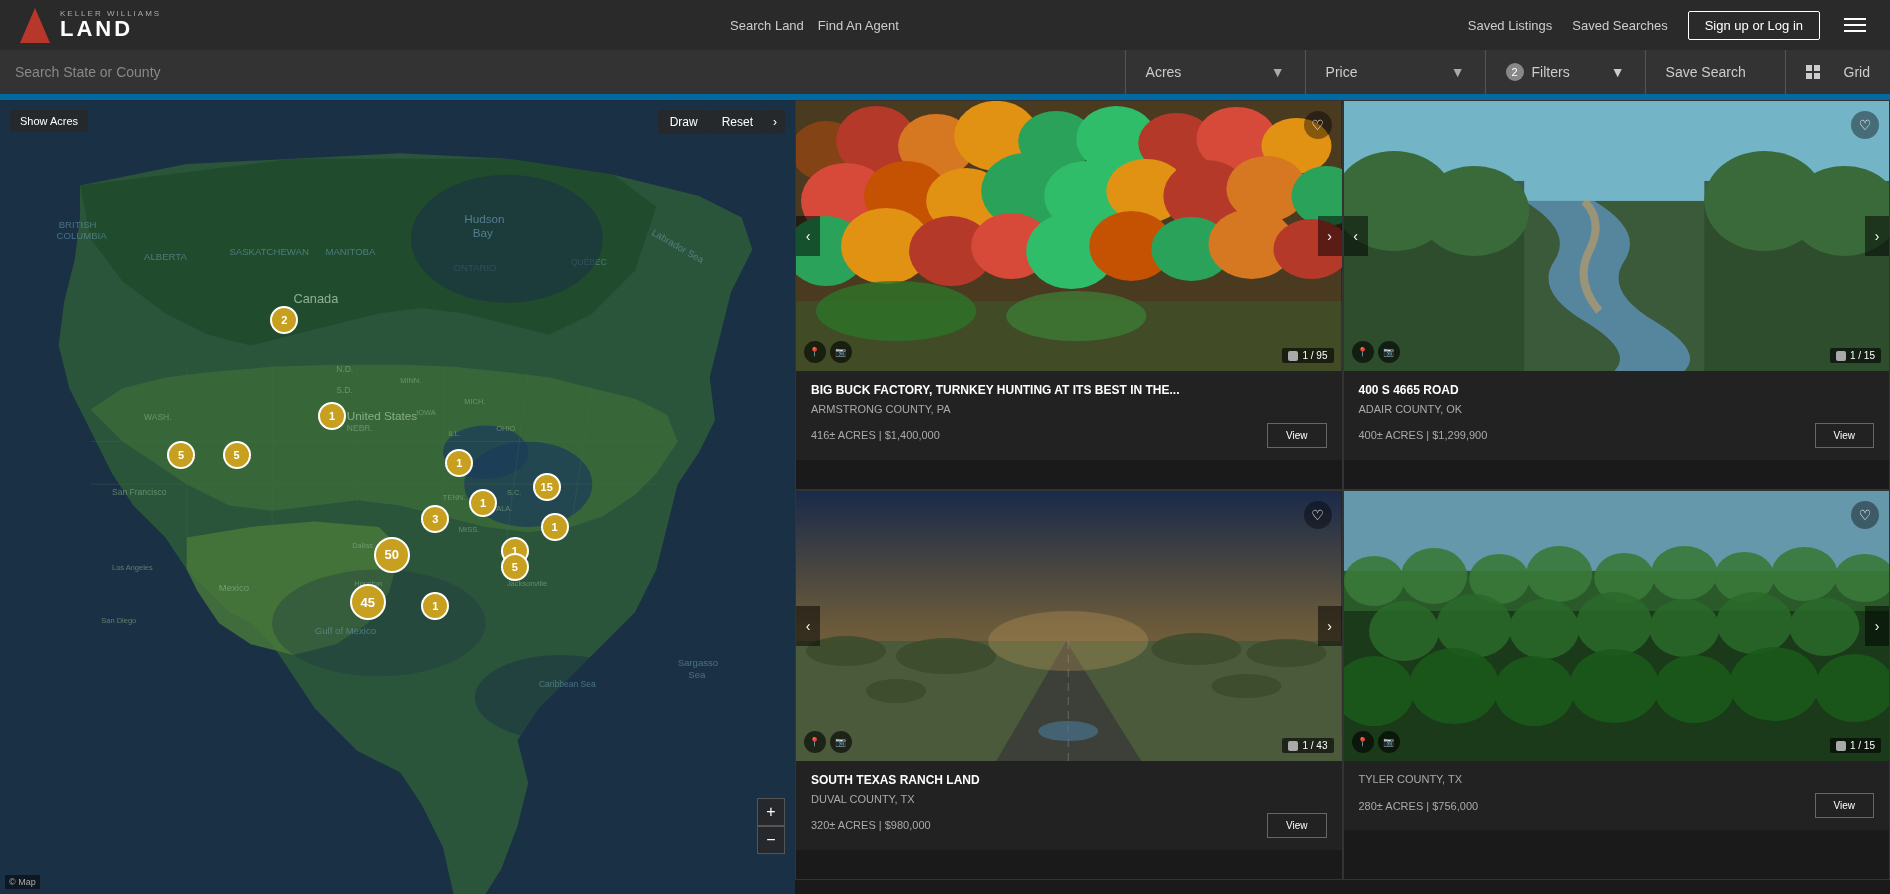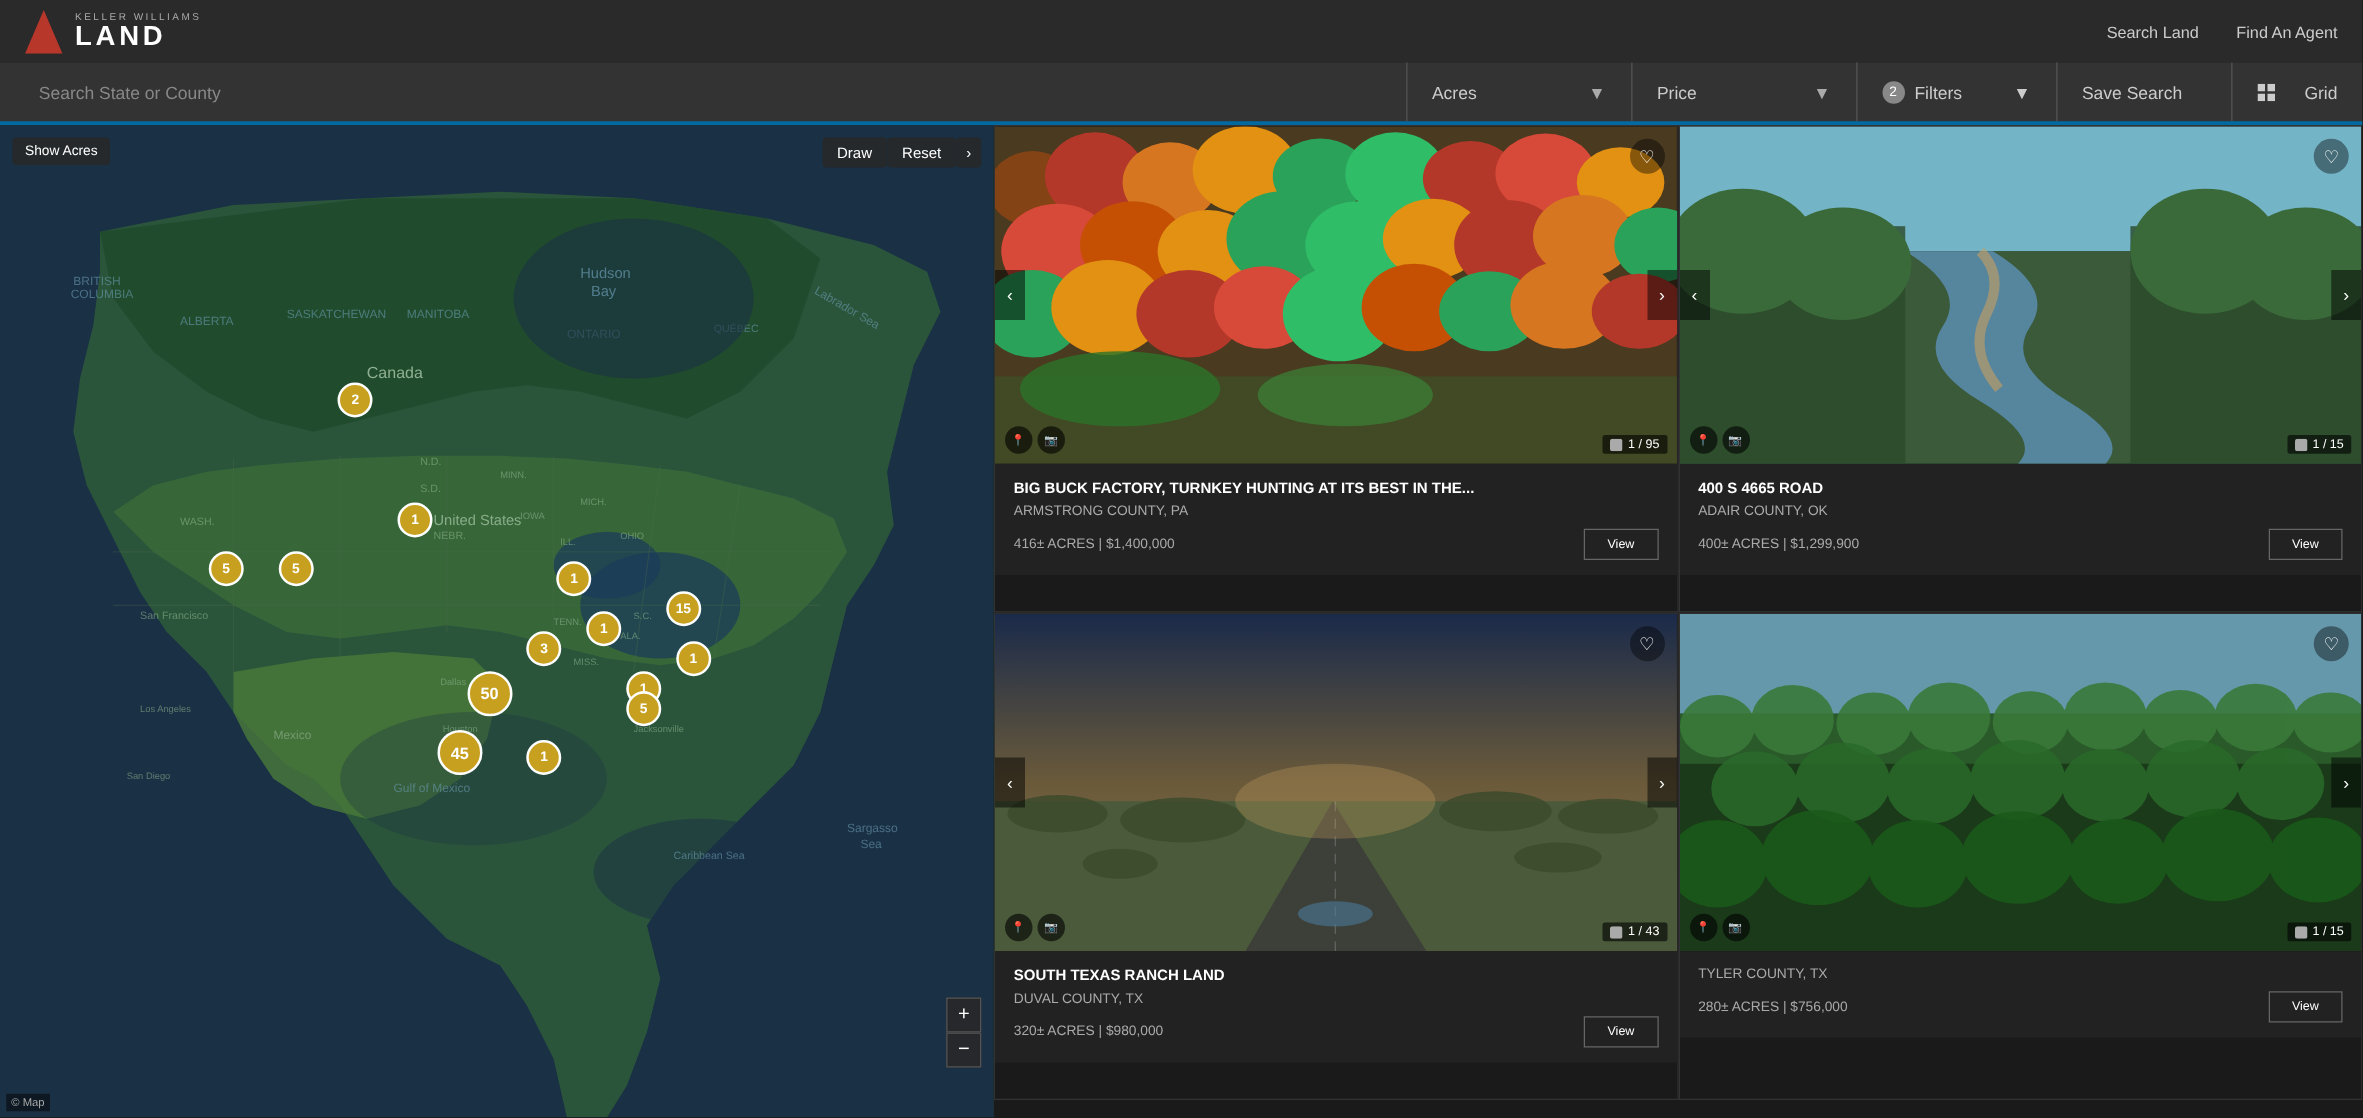"Search Land" .nav-links { gap: 30px -> 14px }
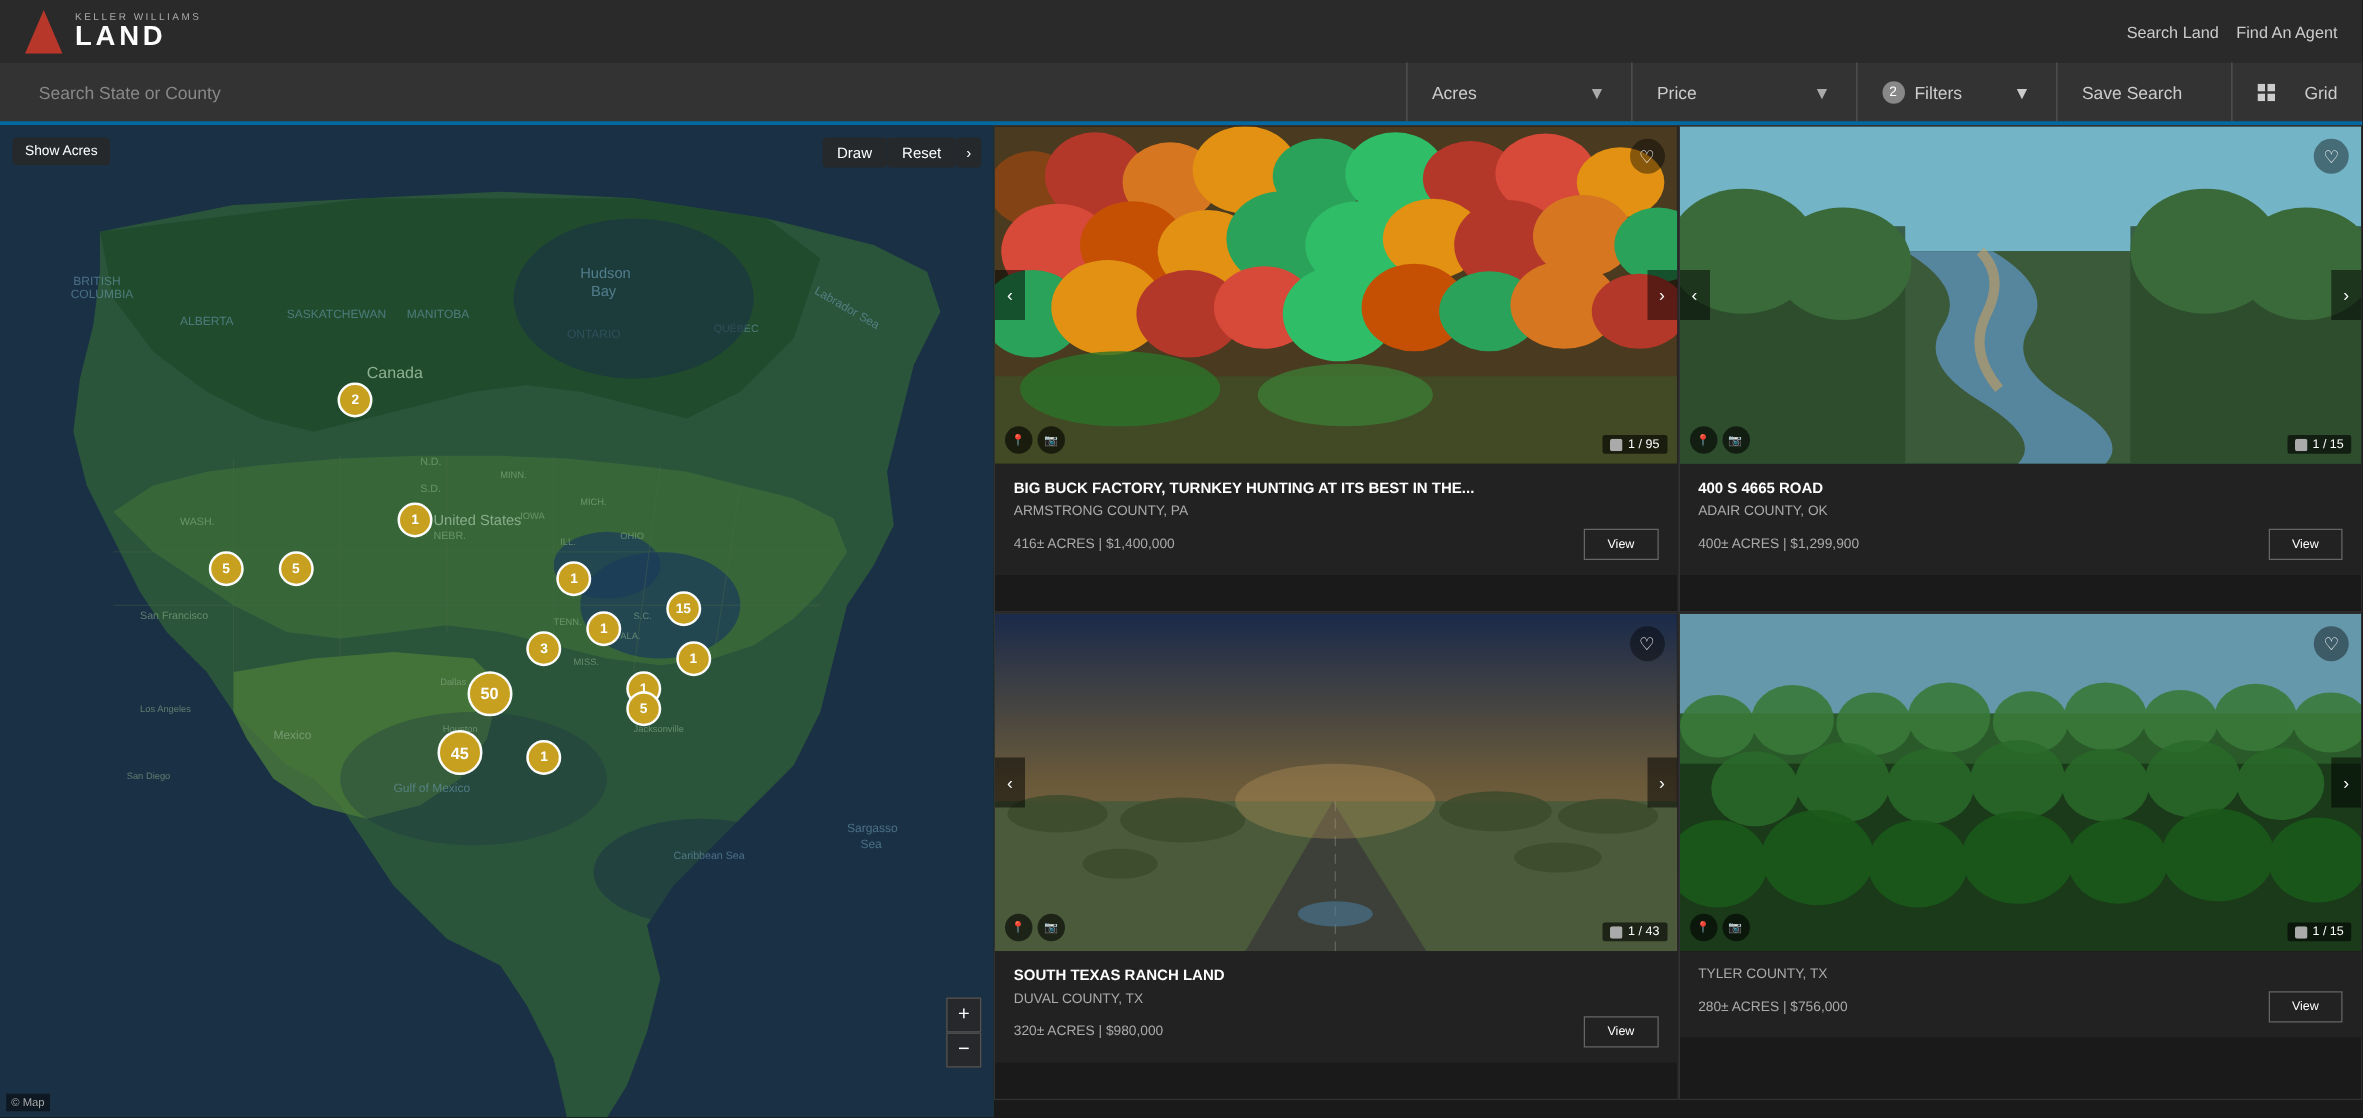"Saved Listings" div.header-right { html: none -> <div> <a>Saved Listings</a> <a>Saved Searches</a> <button>Sign up or Log in</button> <div> <span></span> <span></span> <span></span> </div> </div> }
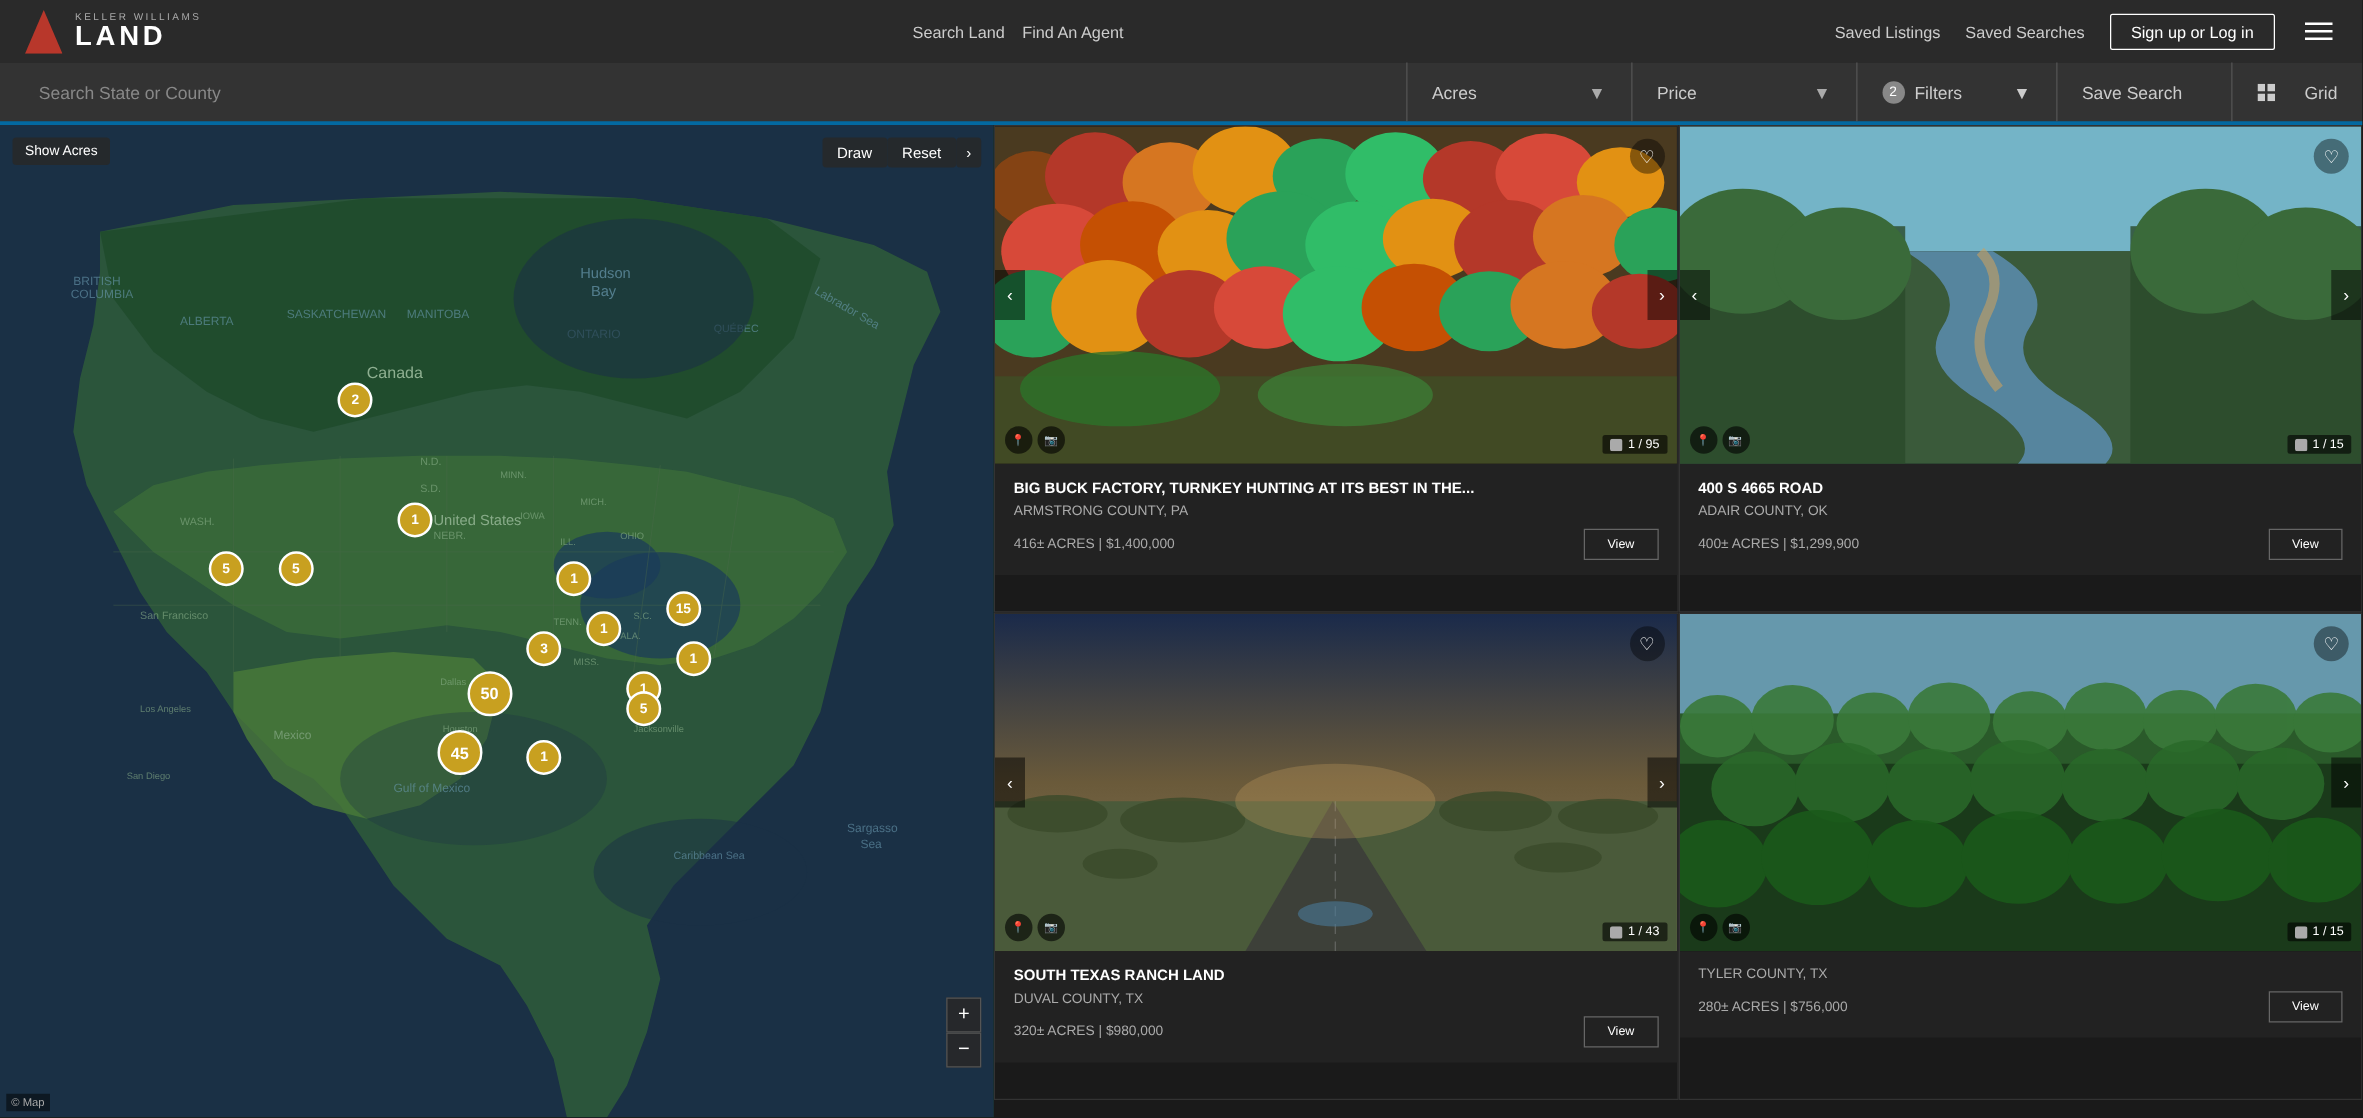"Search State or County" .search-bar { border-bottom: 3px solid #0369a1 -> 6px solid #0369a1; padding-left: 16px -> none }
